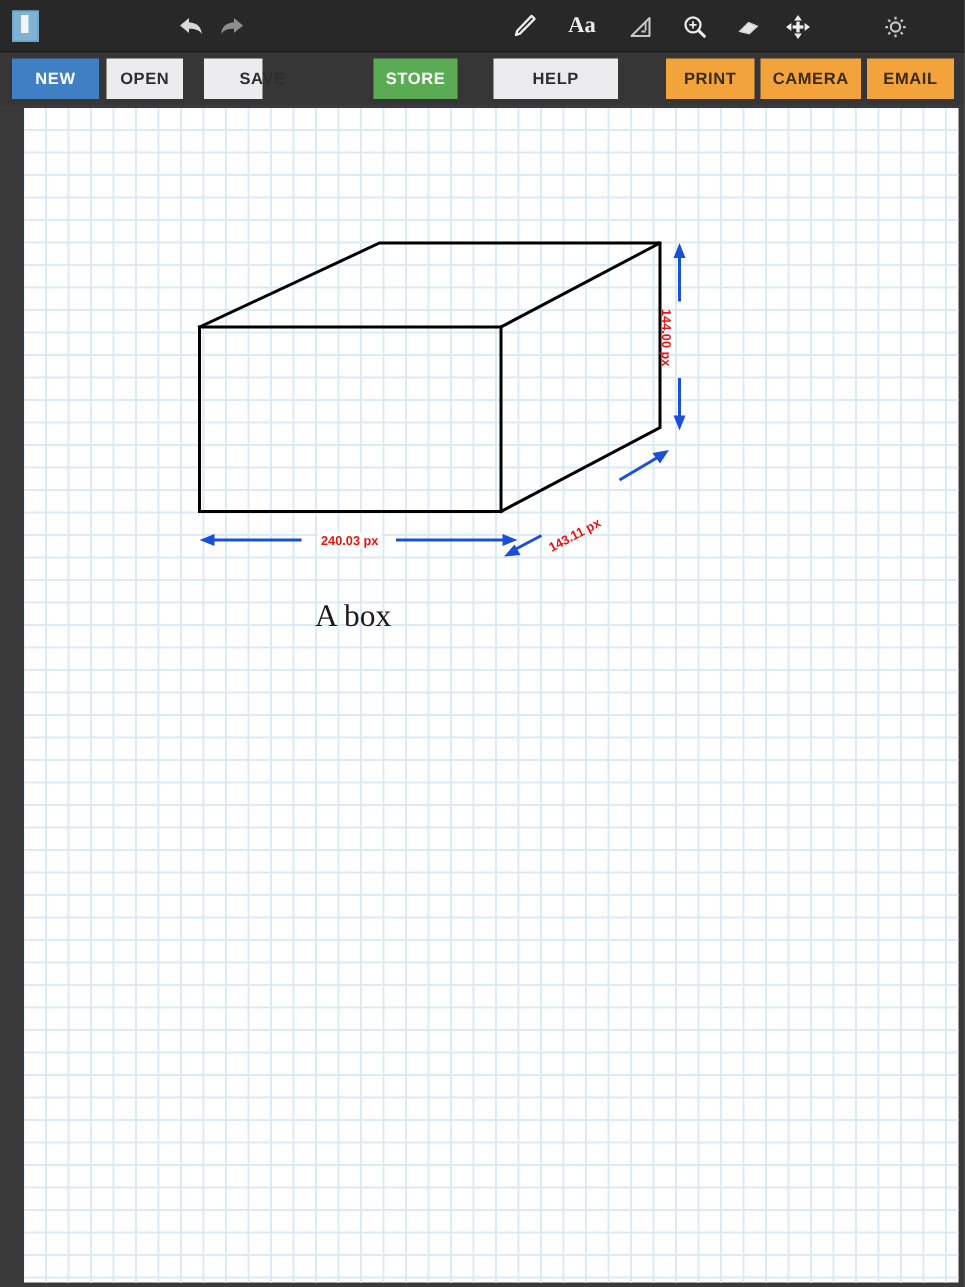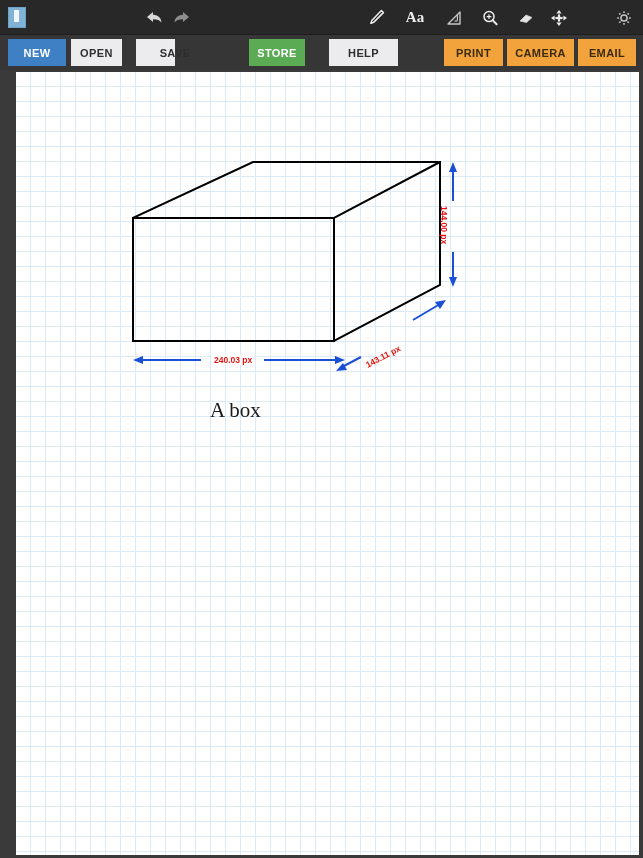"Aa" .icon-btn { margin-left: 27px -> none }
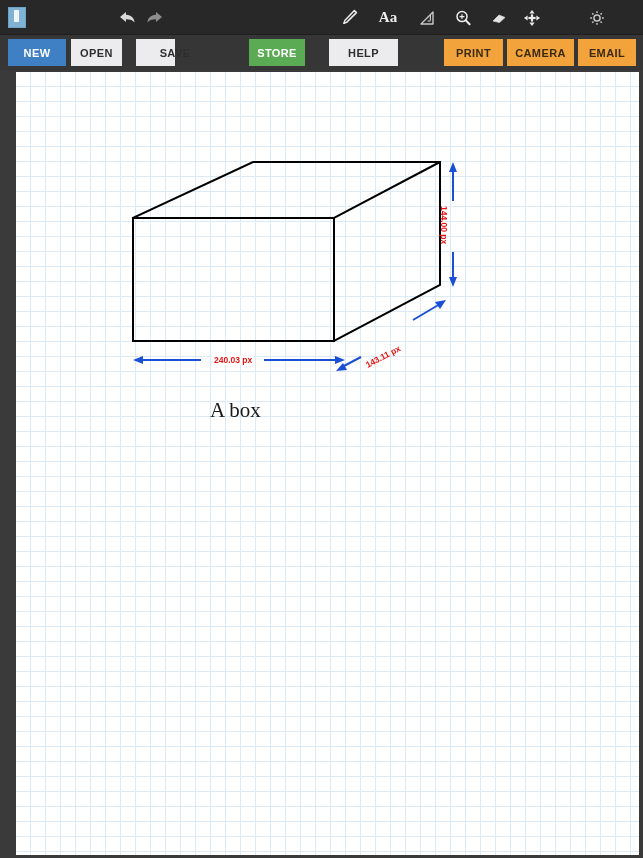"HELP" div.btn { width: 69px -> 83px }
